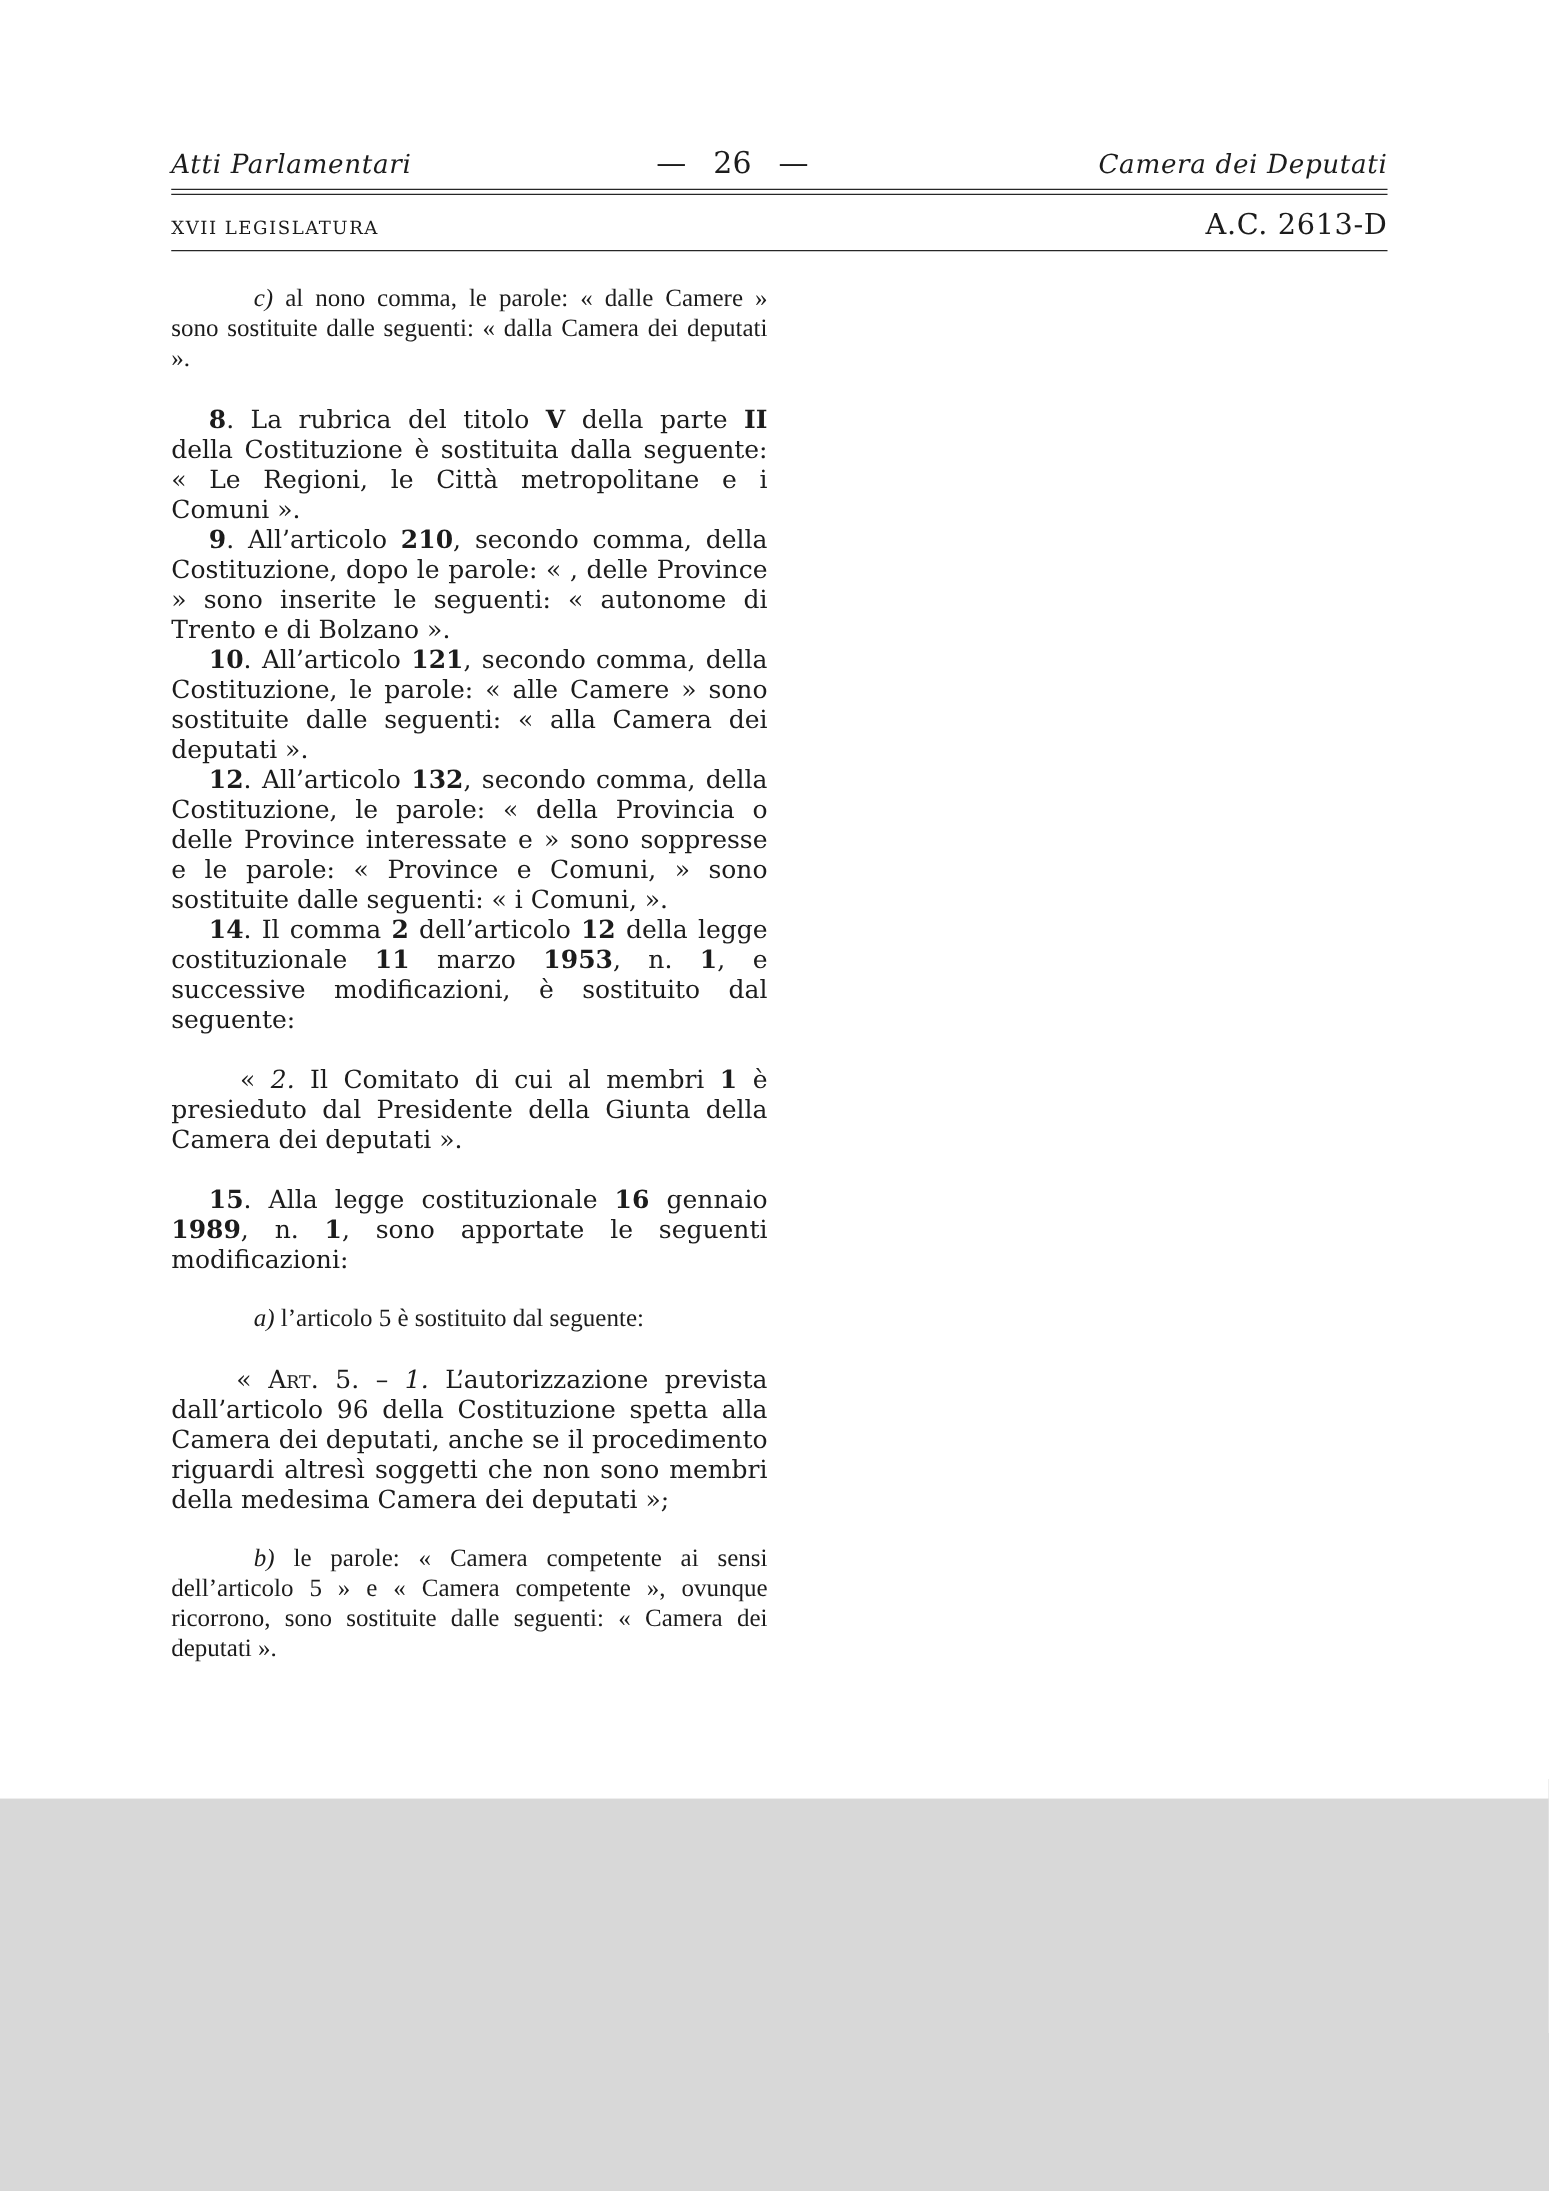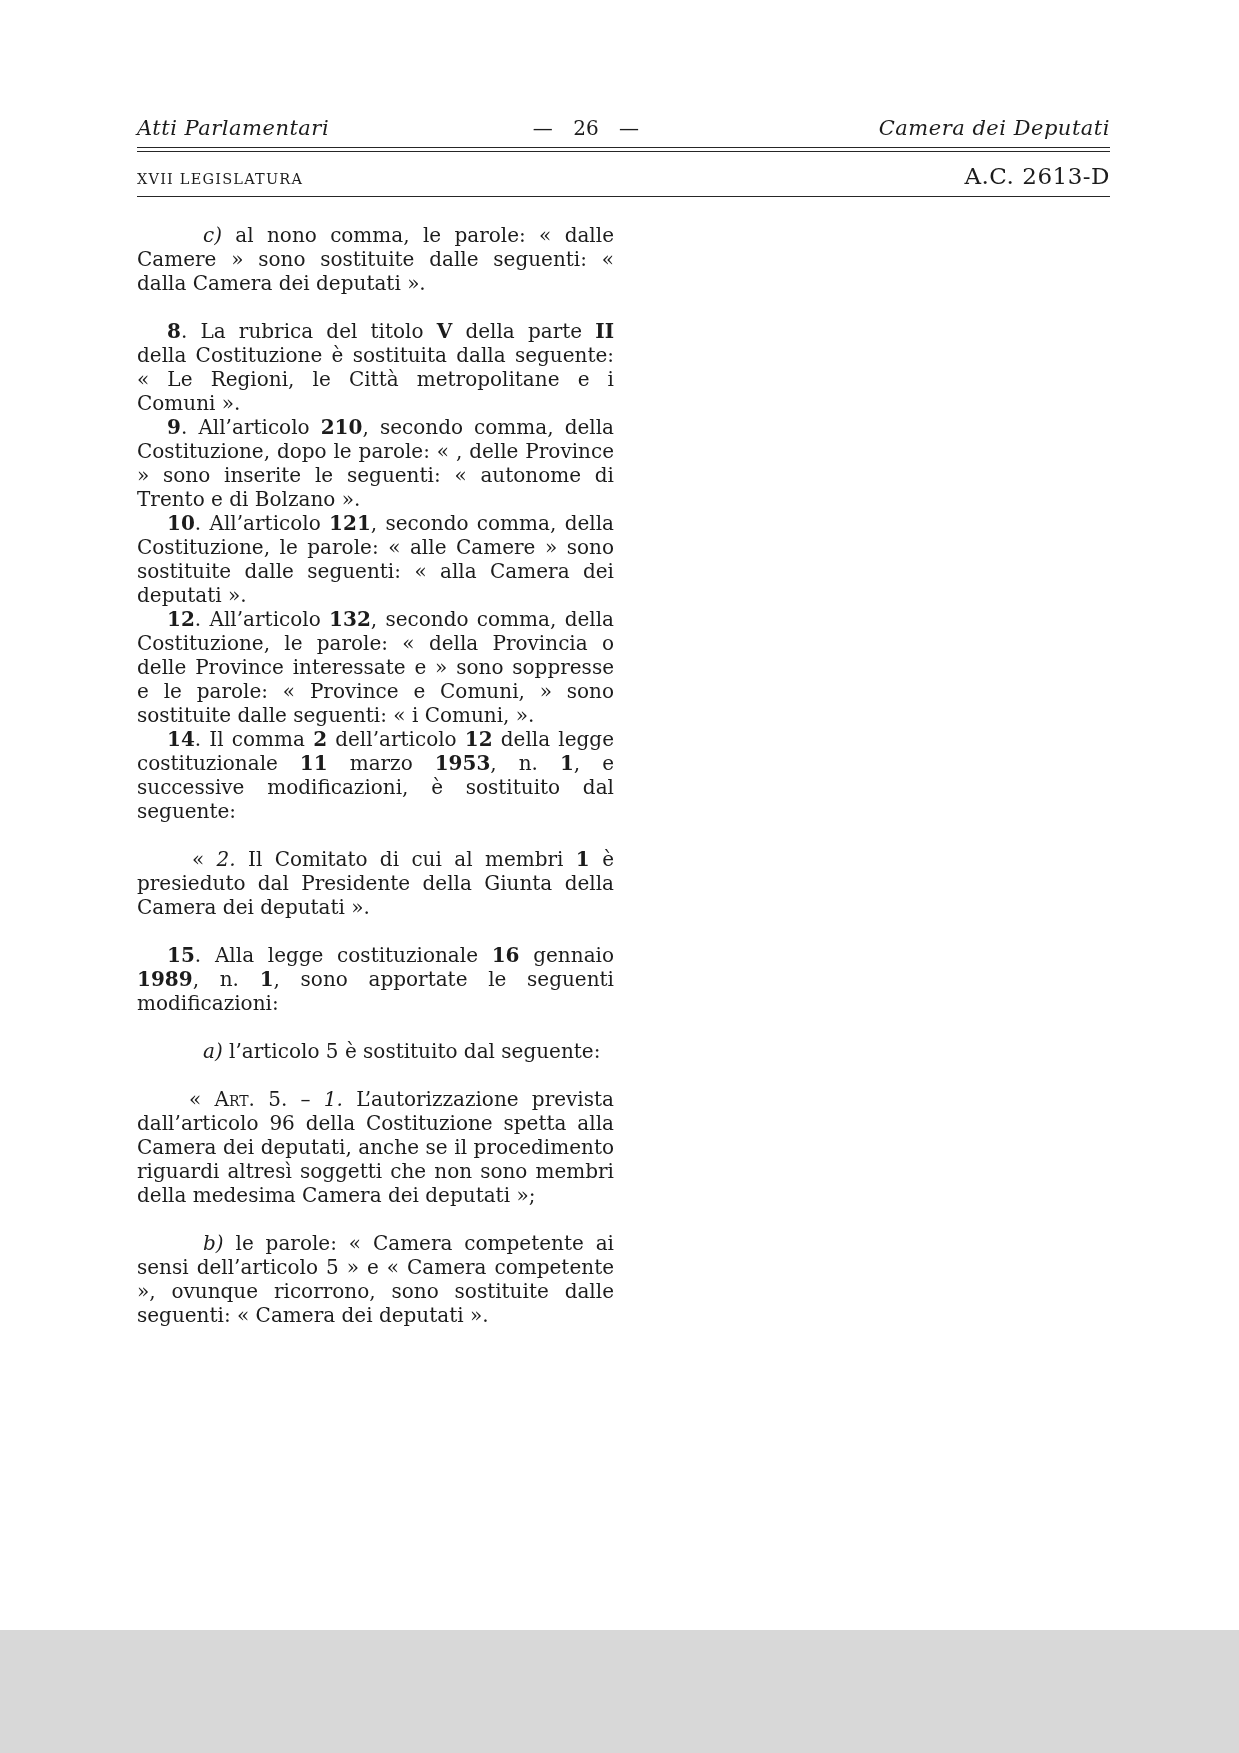"Atti Parlamentari" .page { height: 1630px -> 1439px }
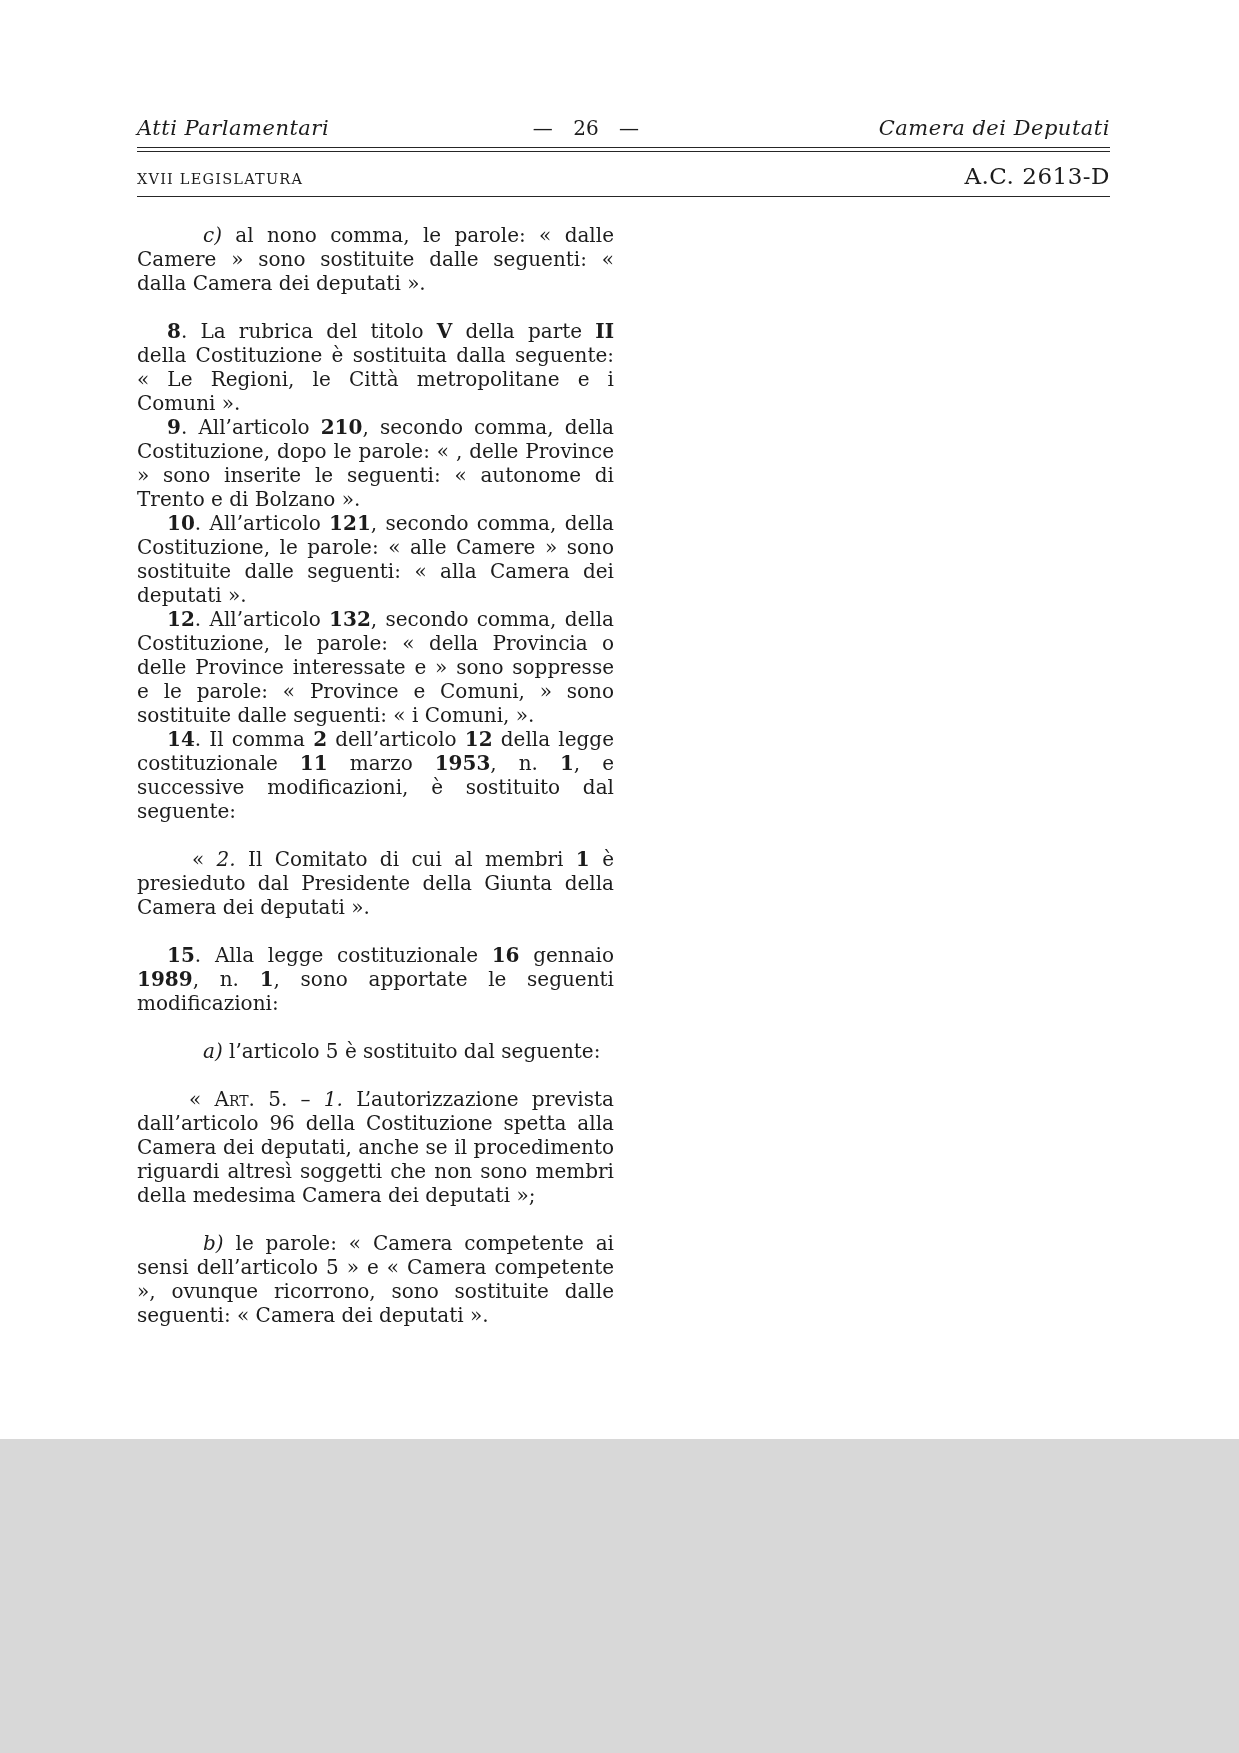"— 26 —" .running-head .pageno { font-size: 20px -> 24px }
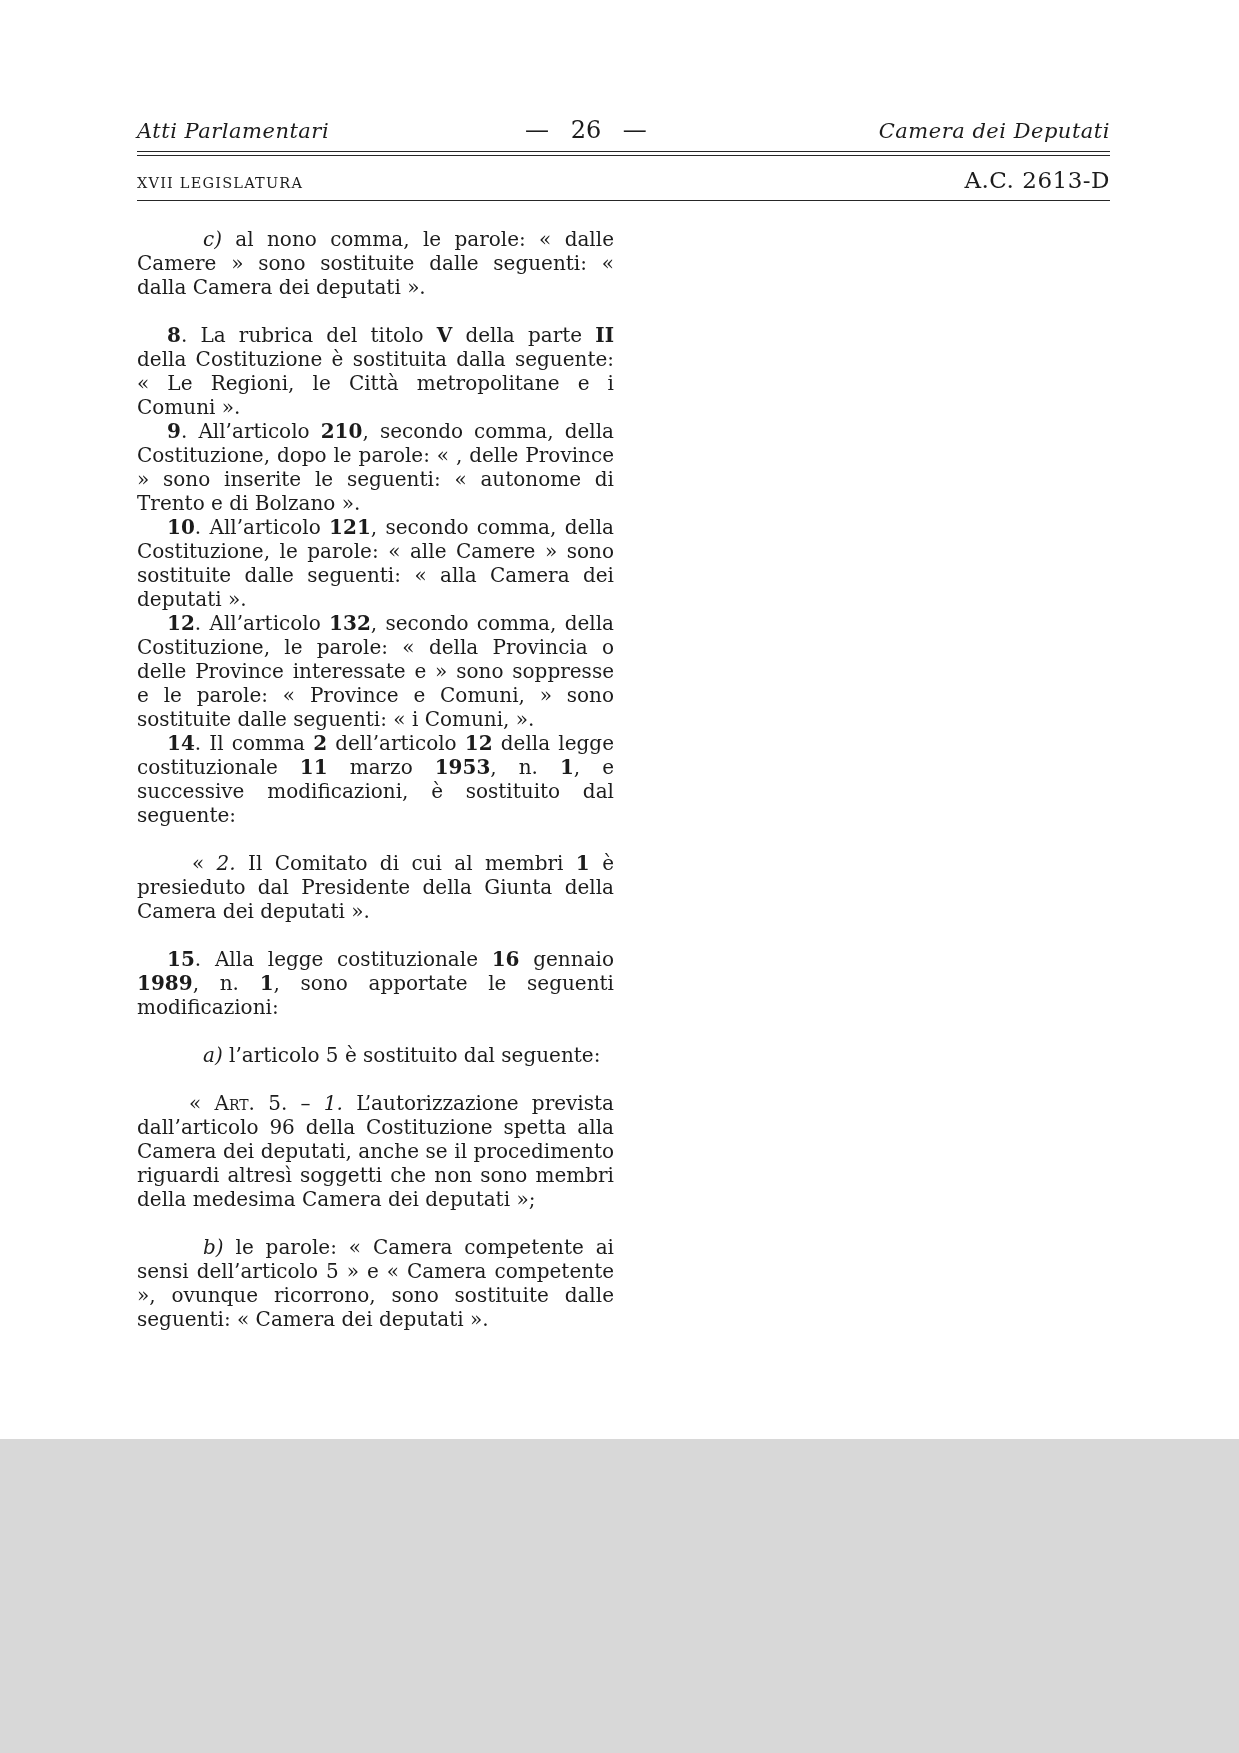"c) al nono comma, le" .body-col p.lettered { font-family: none -> Liberation Serif, serif }
